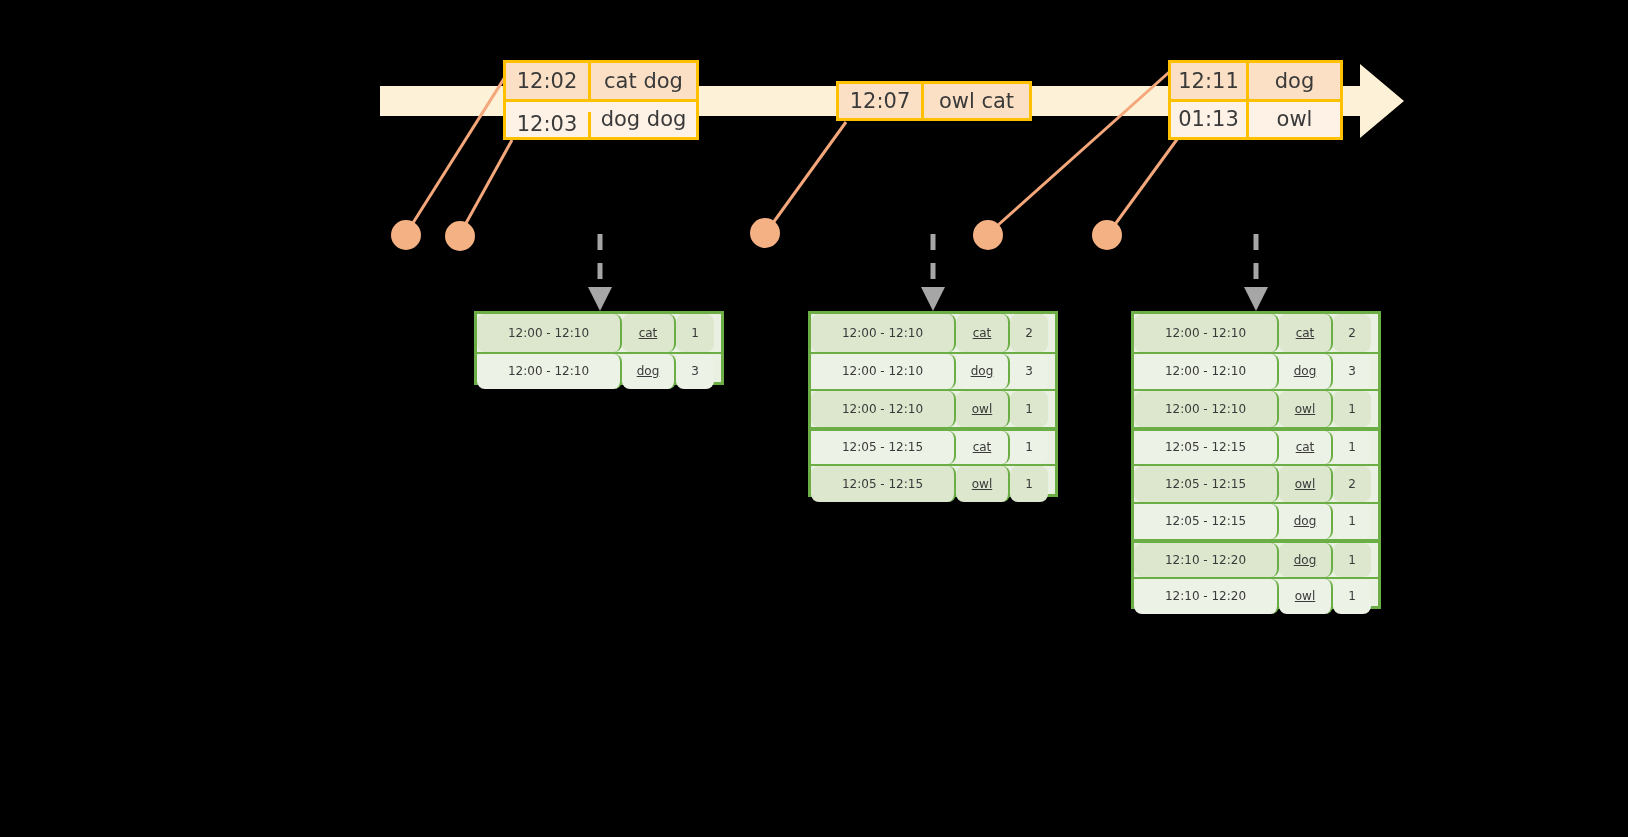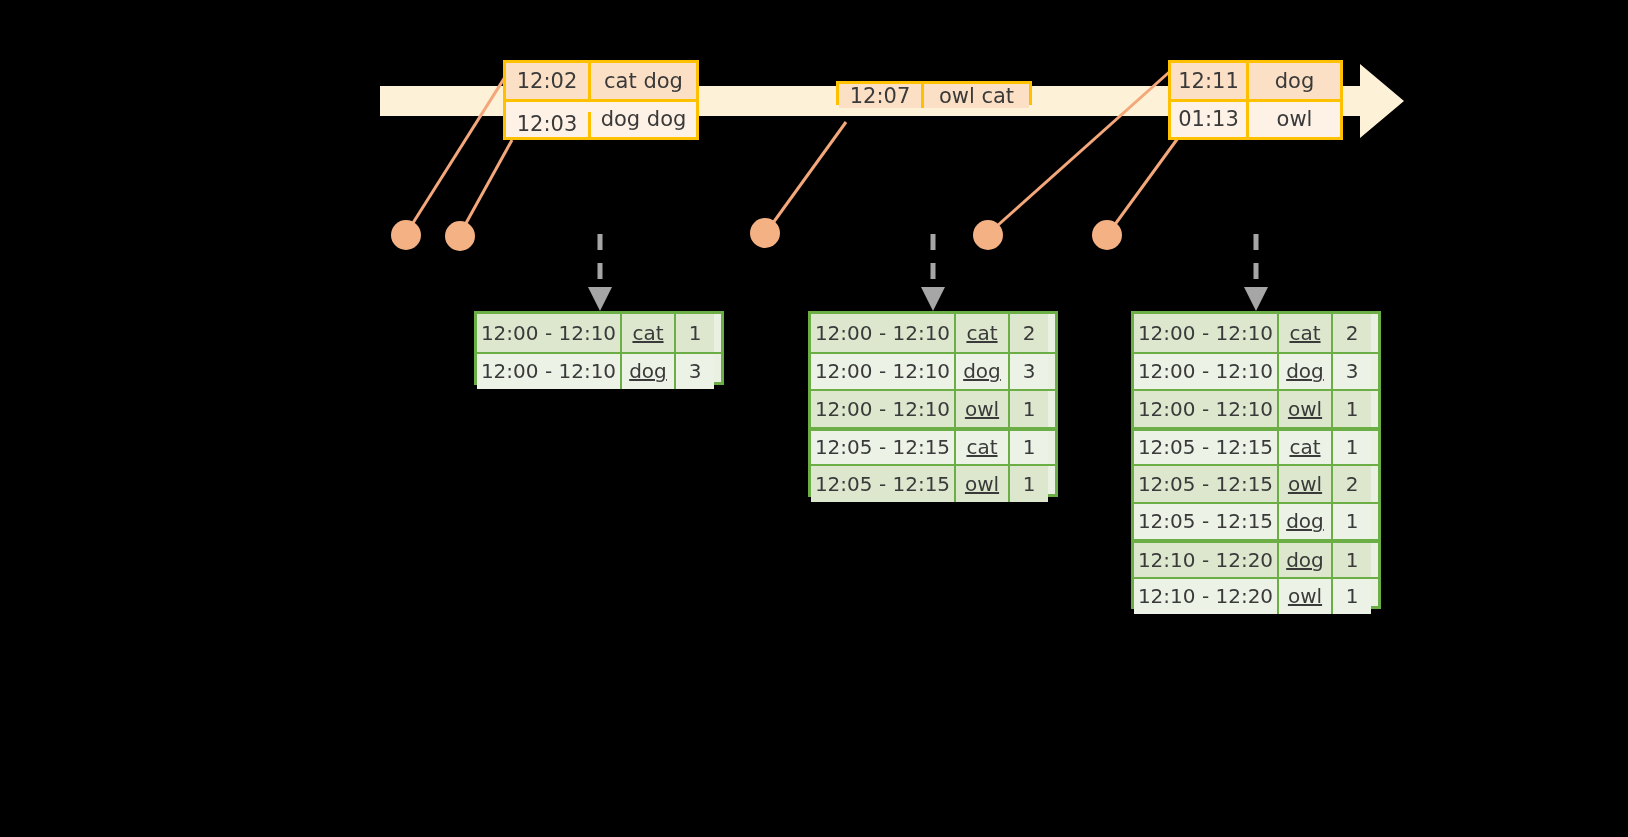"12:07" div.evt-box { height: 24px -> 40px; justify-content: none -> center }
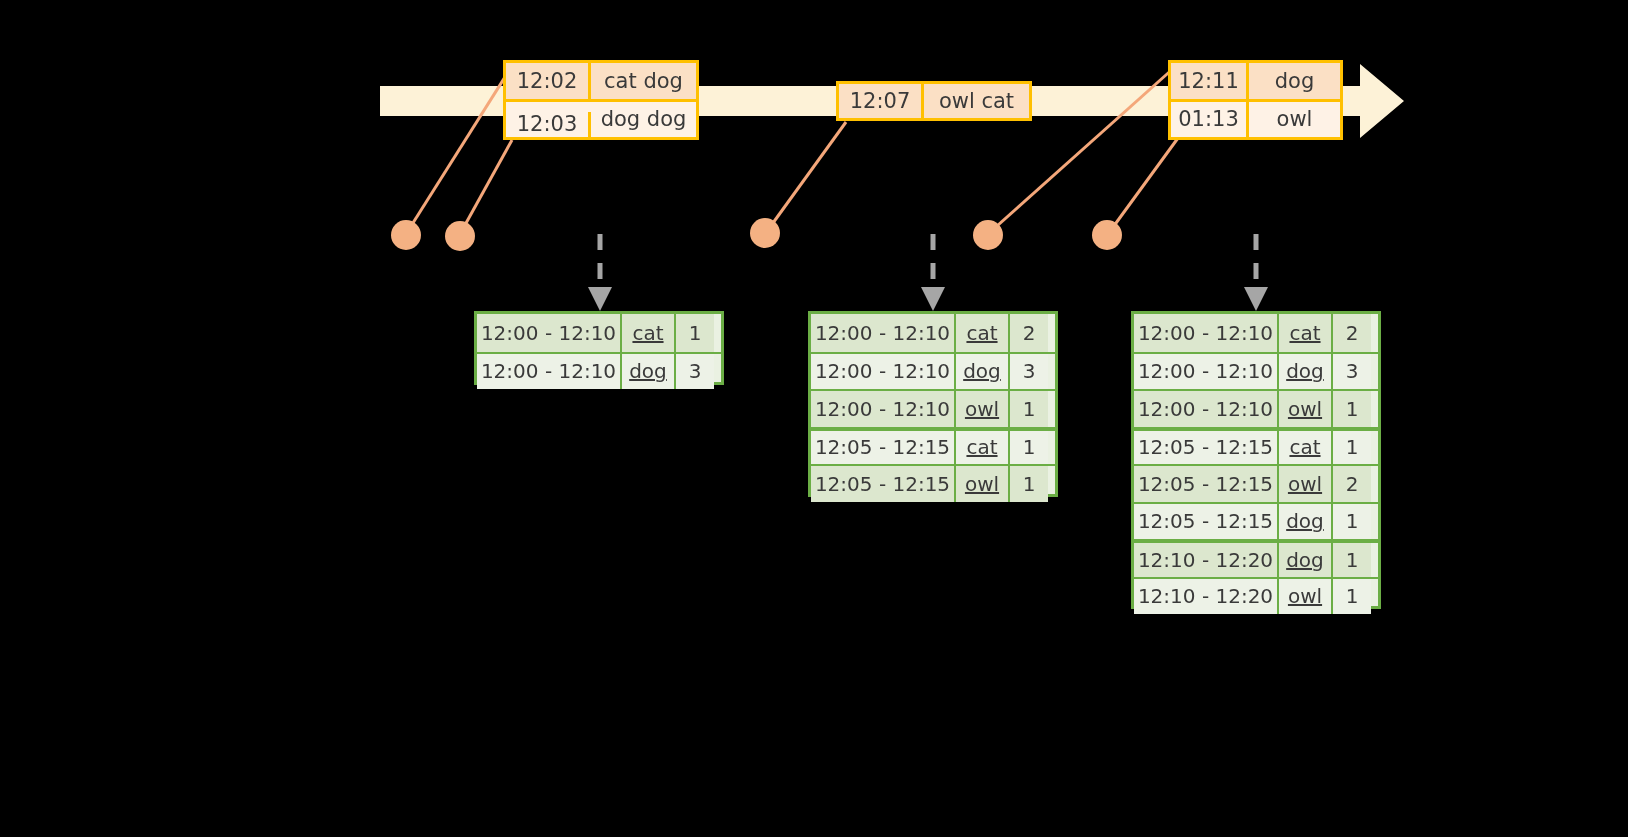"12:00 - 12:10" .res-cell { border-radius: none -> 8px; font-size: 20px -> 12px }
